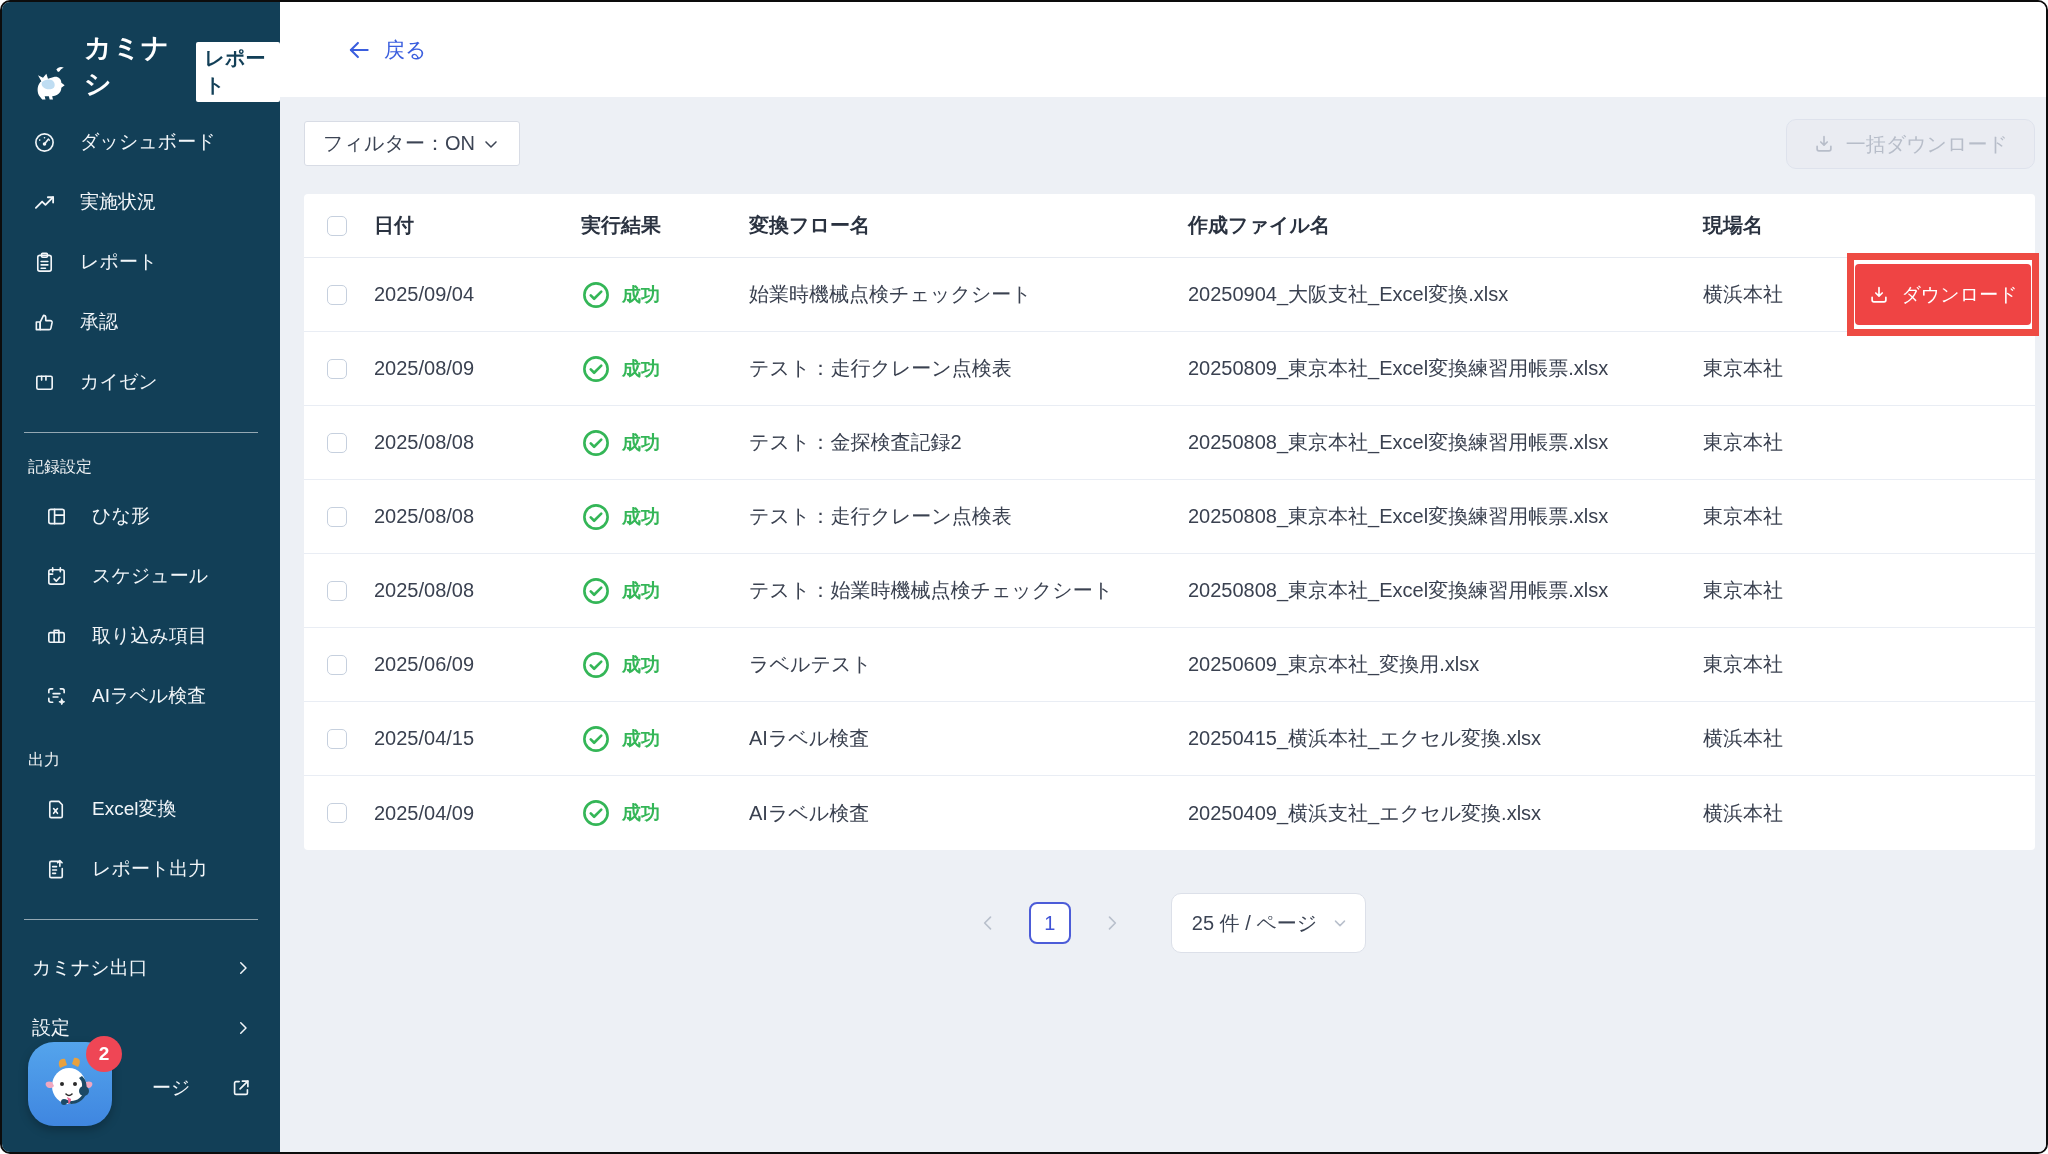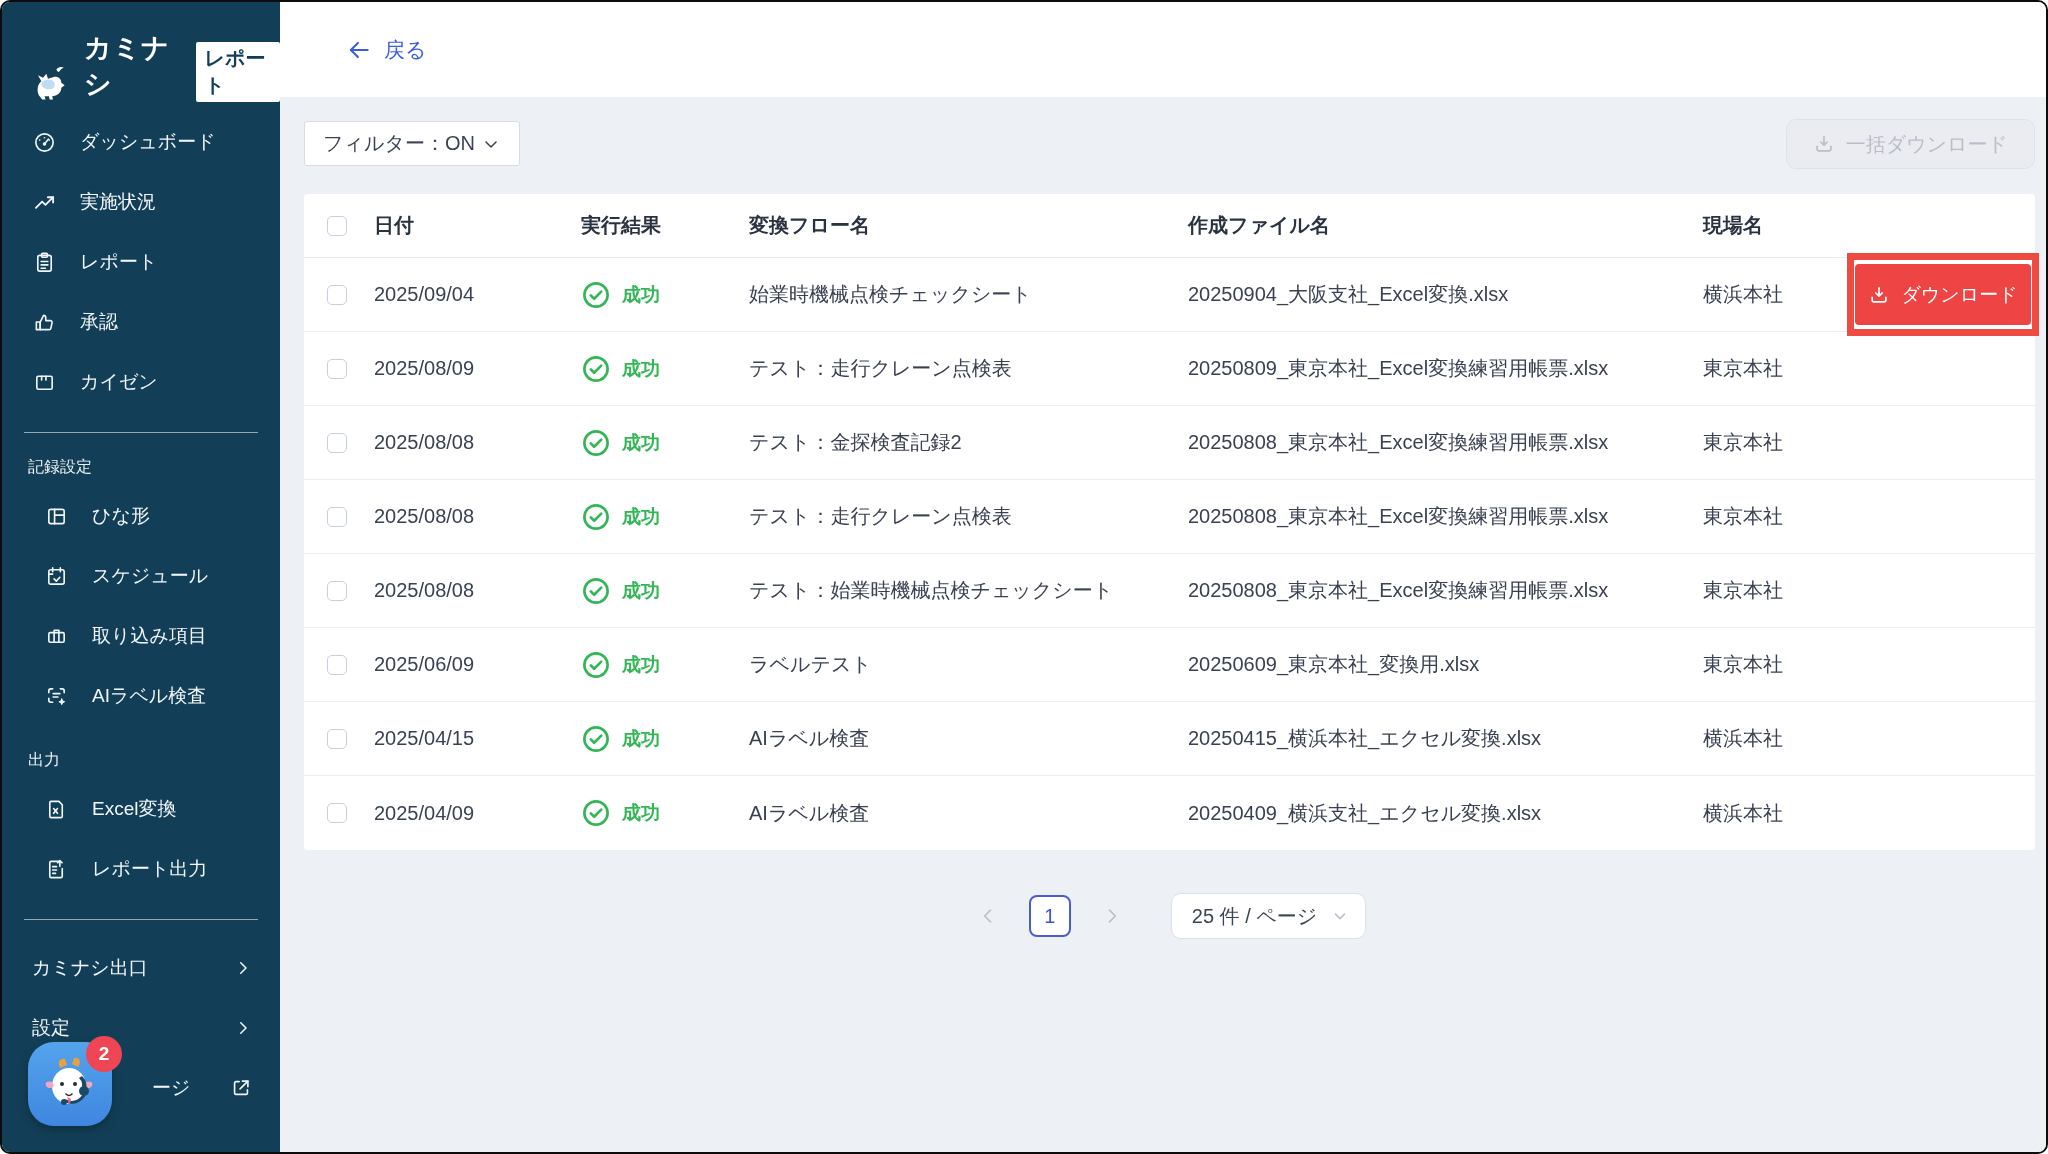"25 件 / ページ" .psize { height: 46px -> 60px }
